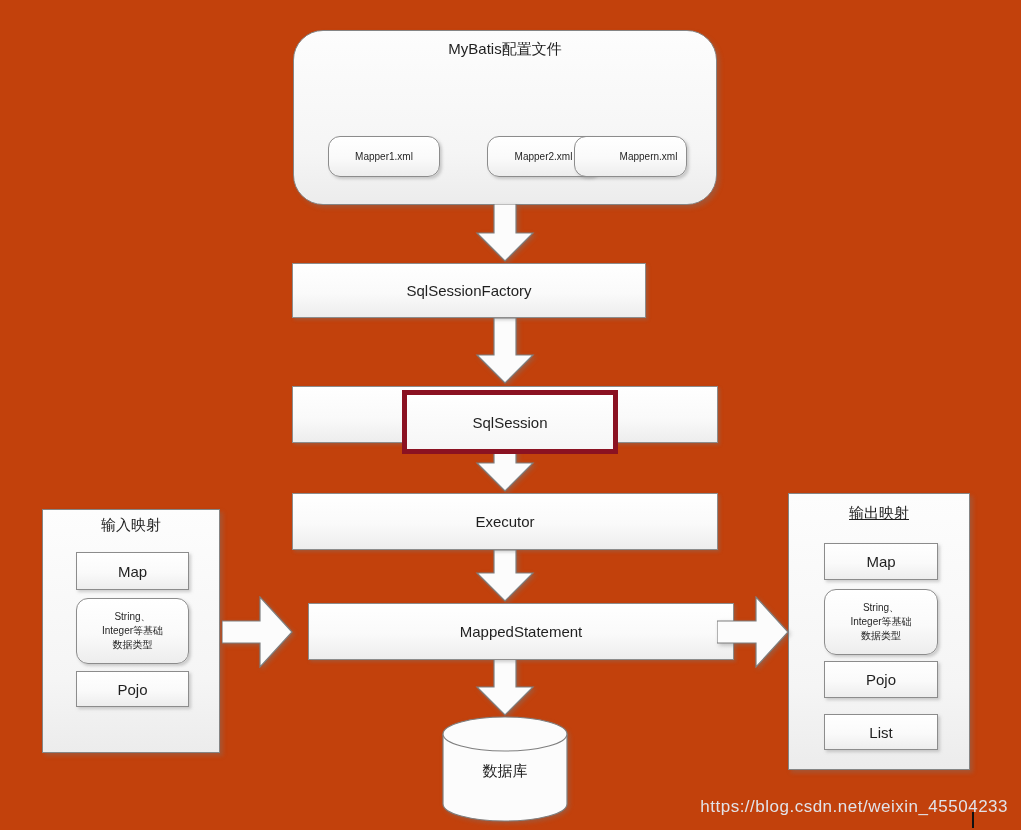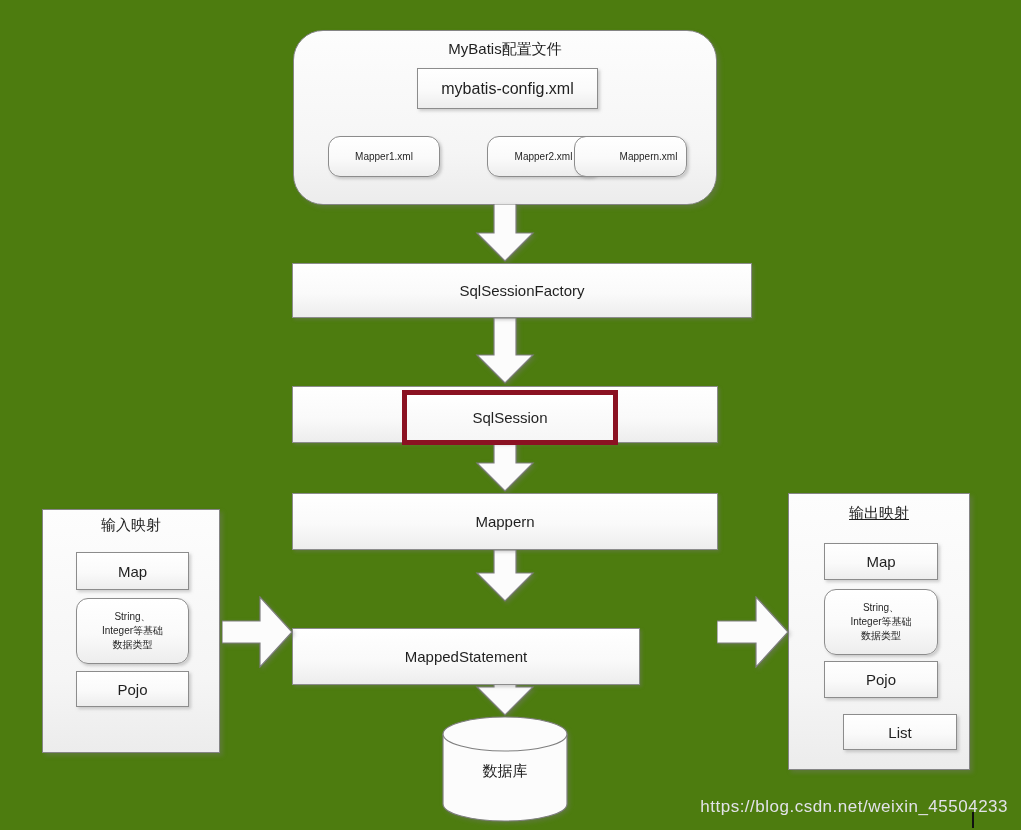"MyBatis配置文件" .canvas { background: #4d7c0f -> #c2410c }
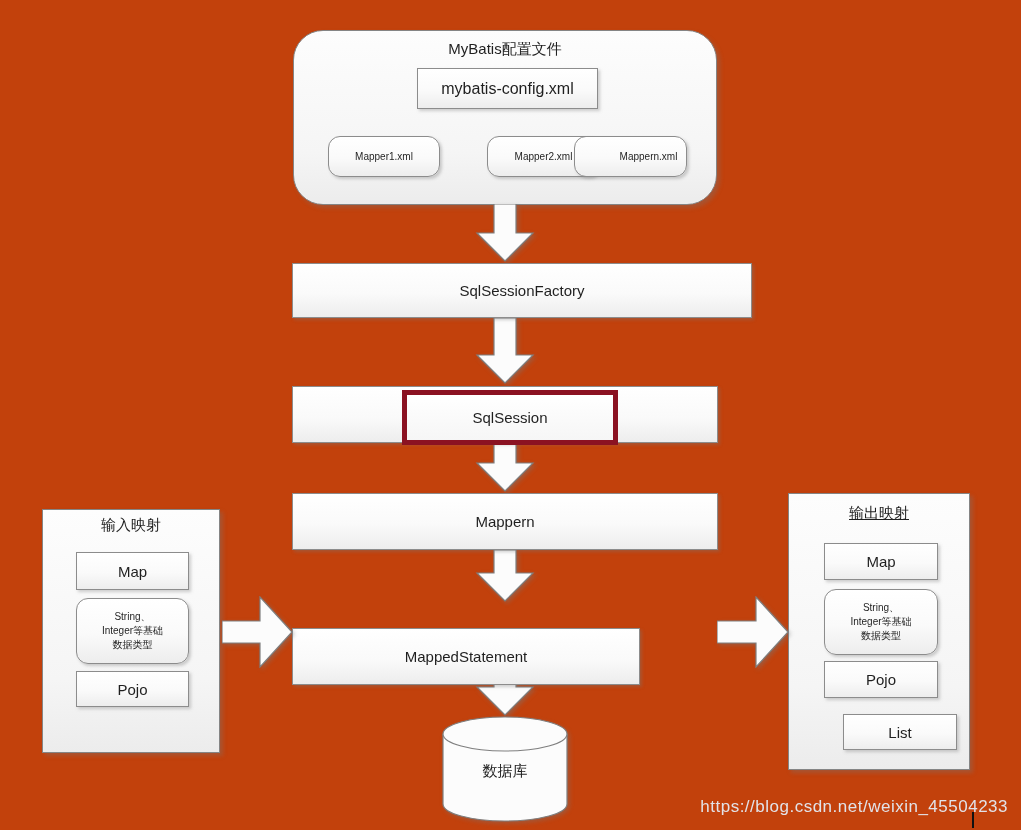"mybatis-config.xml" div.node { html: <div>mybatis-config.xml</div> -> none }
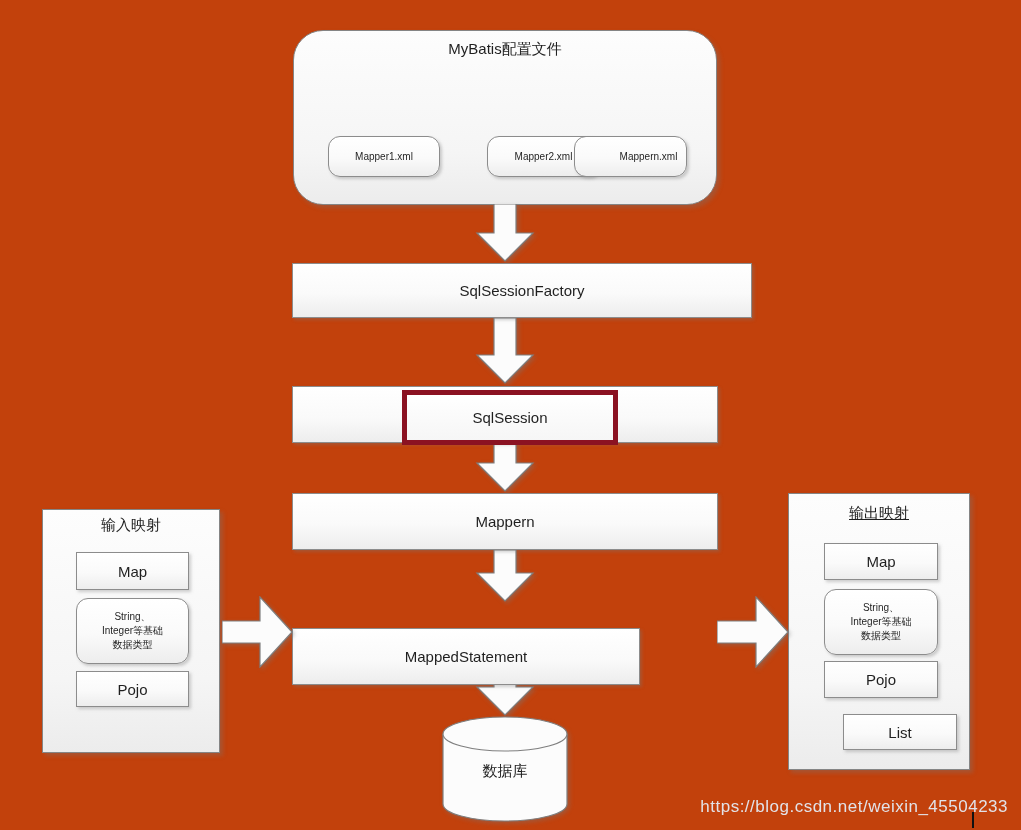"SqlSessionFactory" div.node { width: 460px -> 354px }
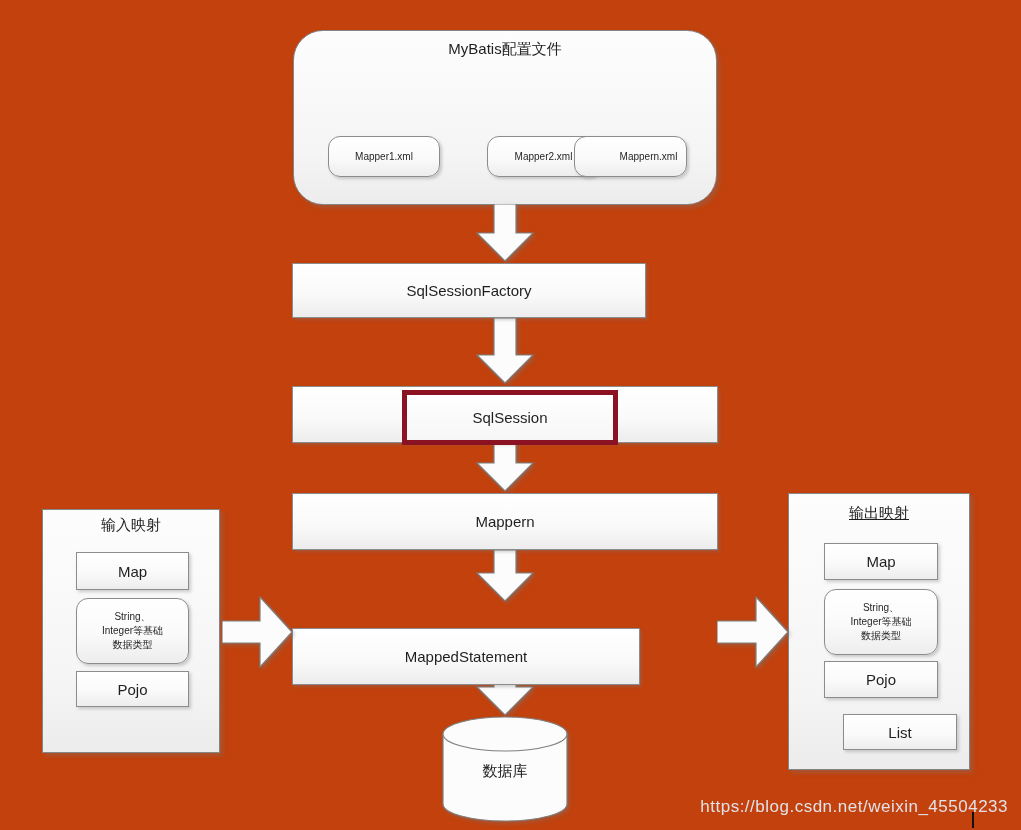"SqlSession" div.highlight { height: 55px -> 64px }
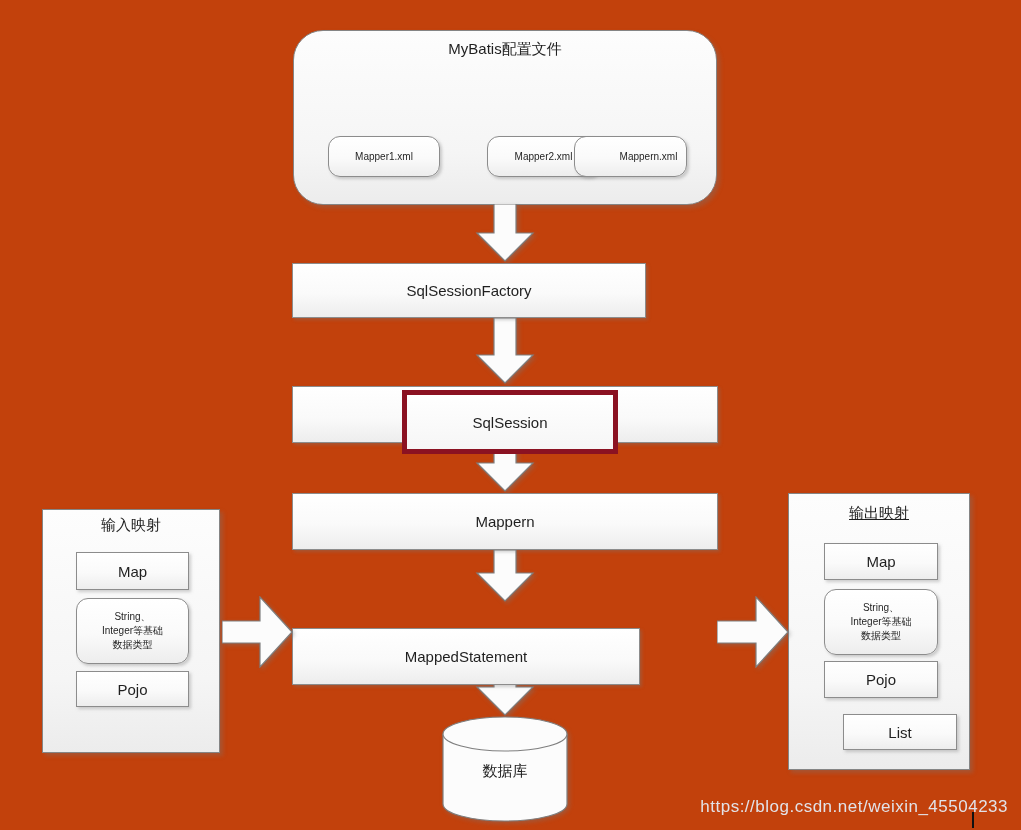"Mappern" div.node { text: Mappern -> Executor }
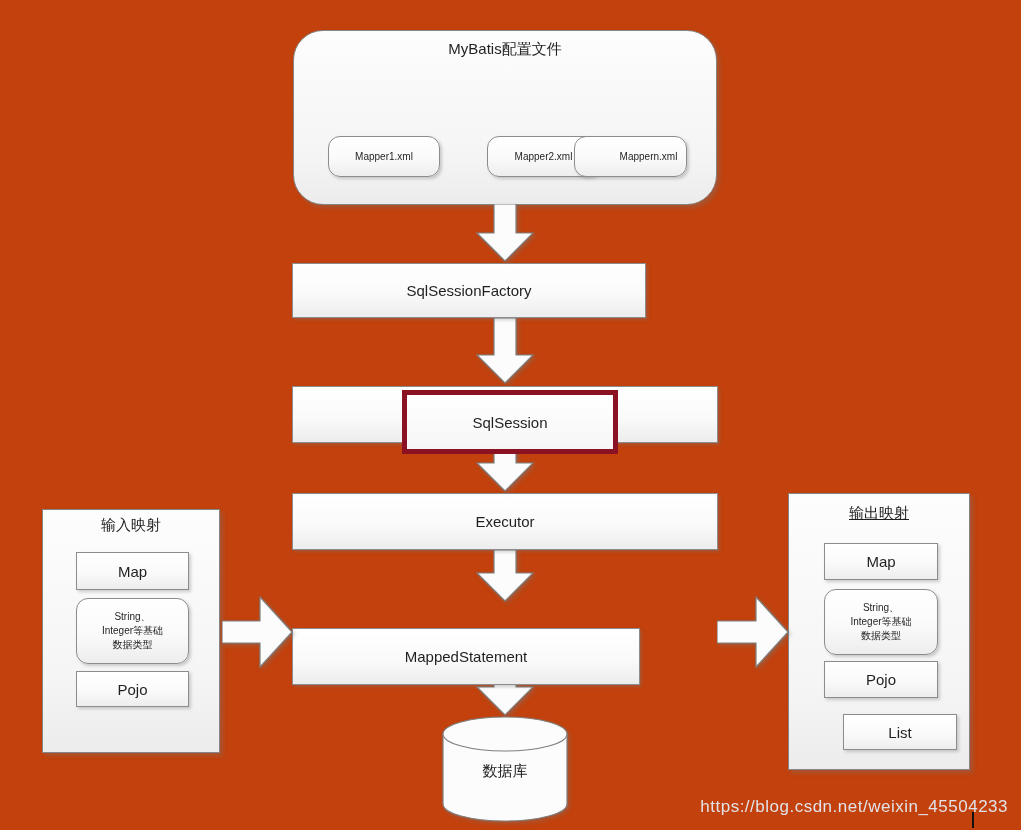"MappedStatement" div.node { left: 292px -> 308px; margin-top: 25px -> none; width: 348px -> 426px }
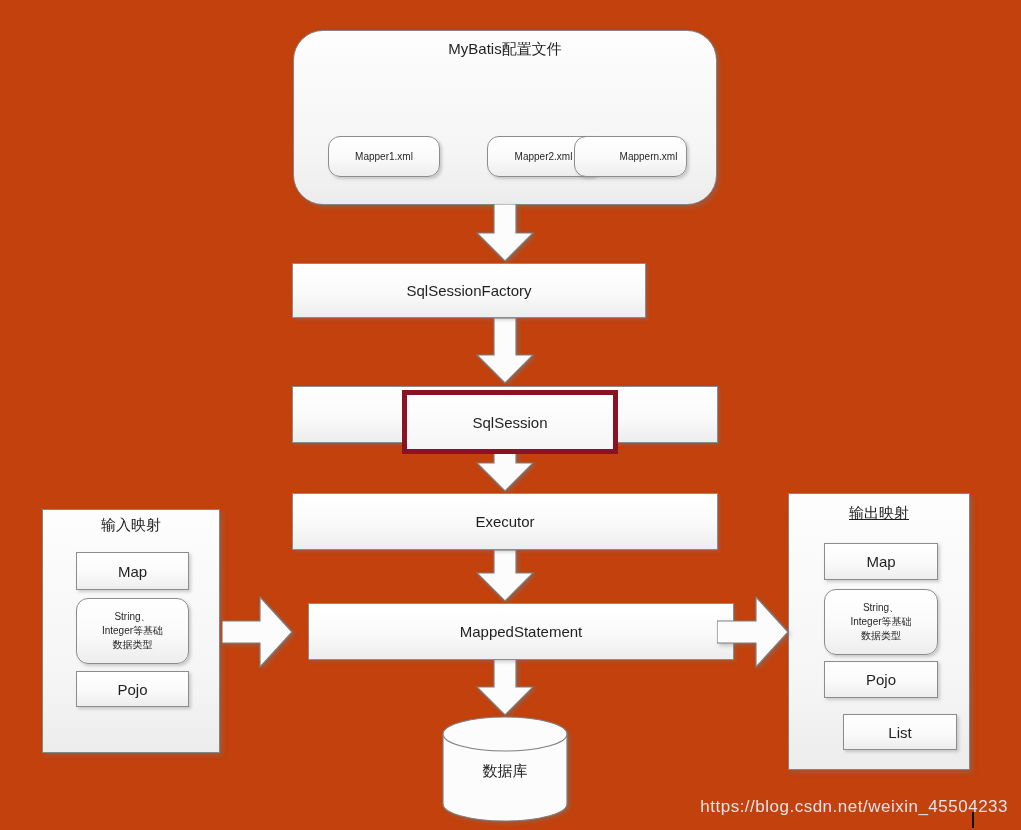"List" div.node { margin-left: 19px -> none }
